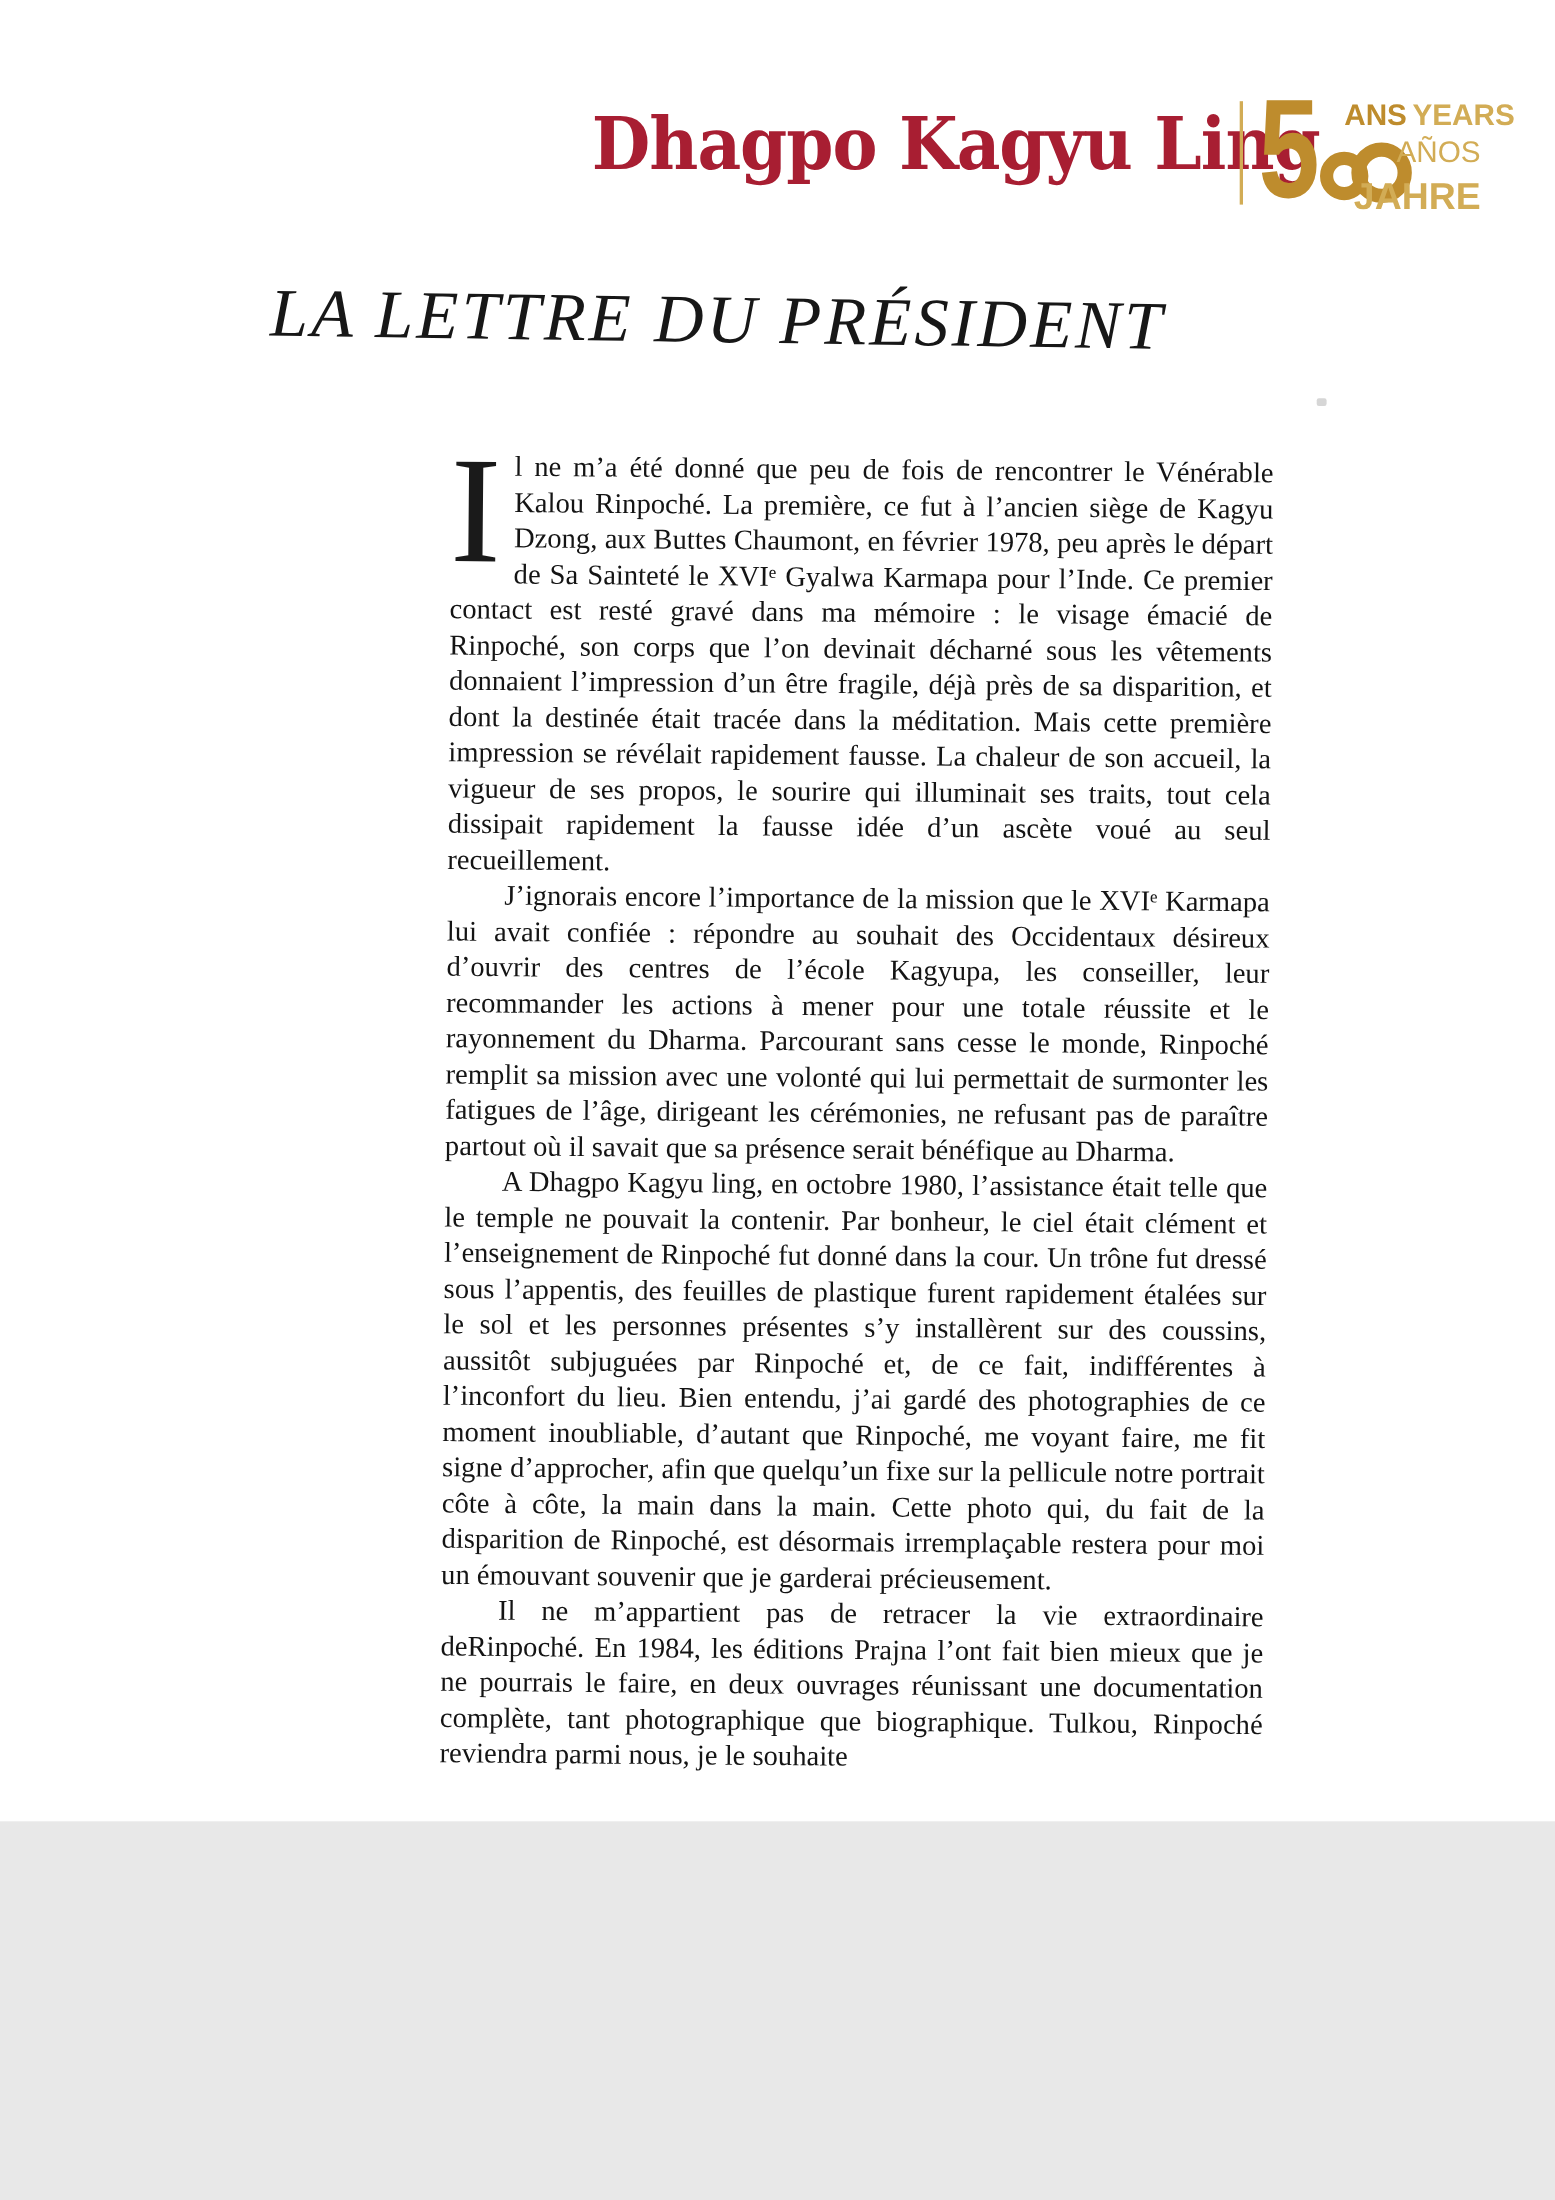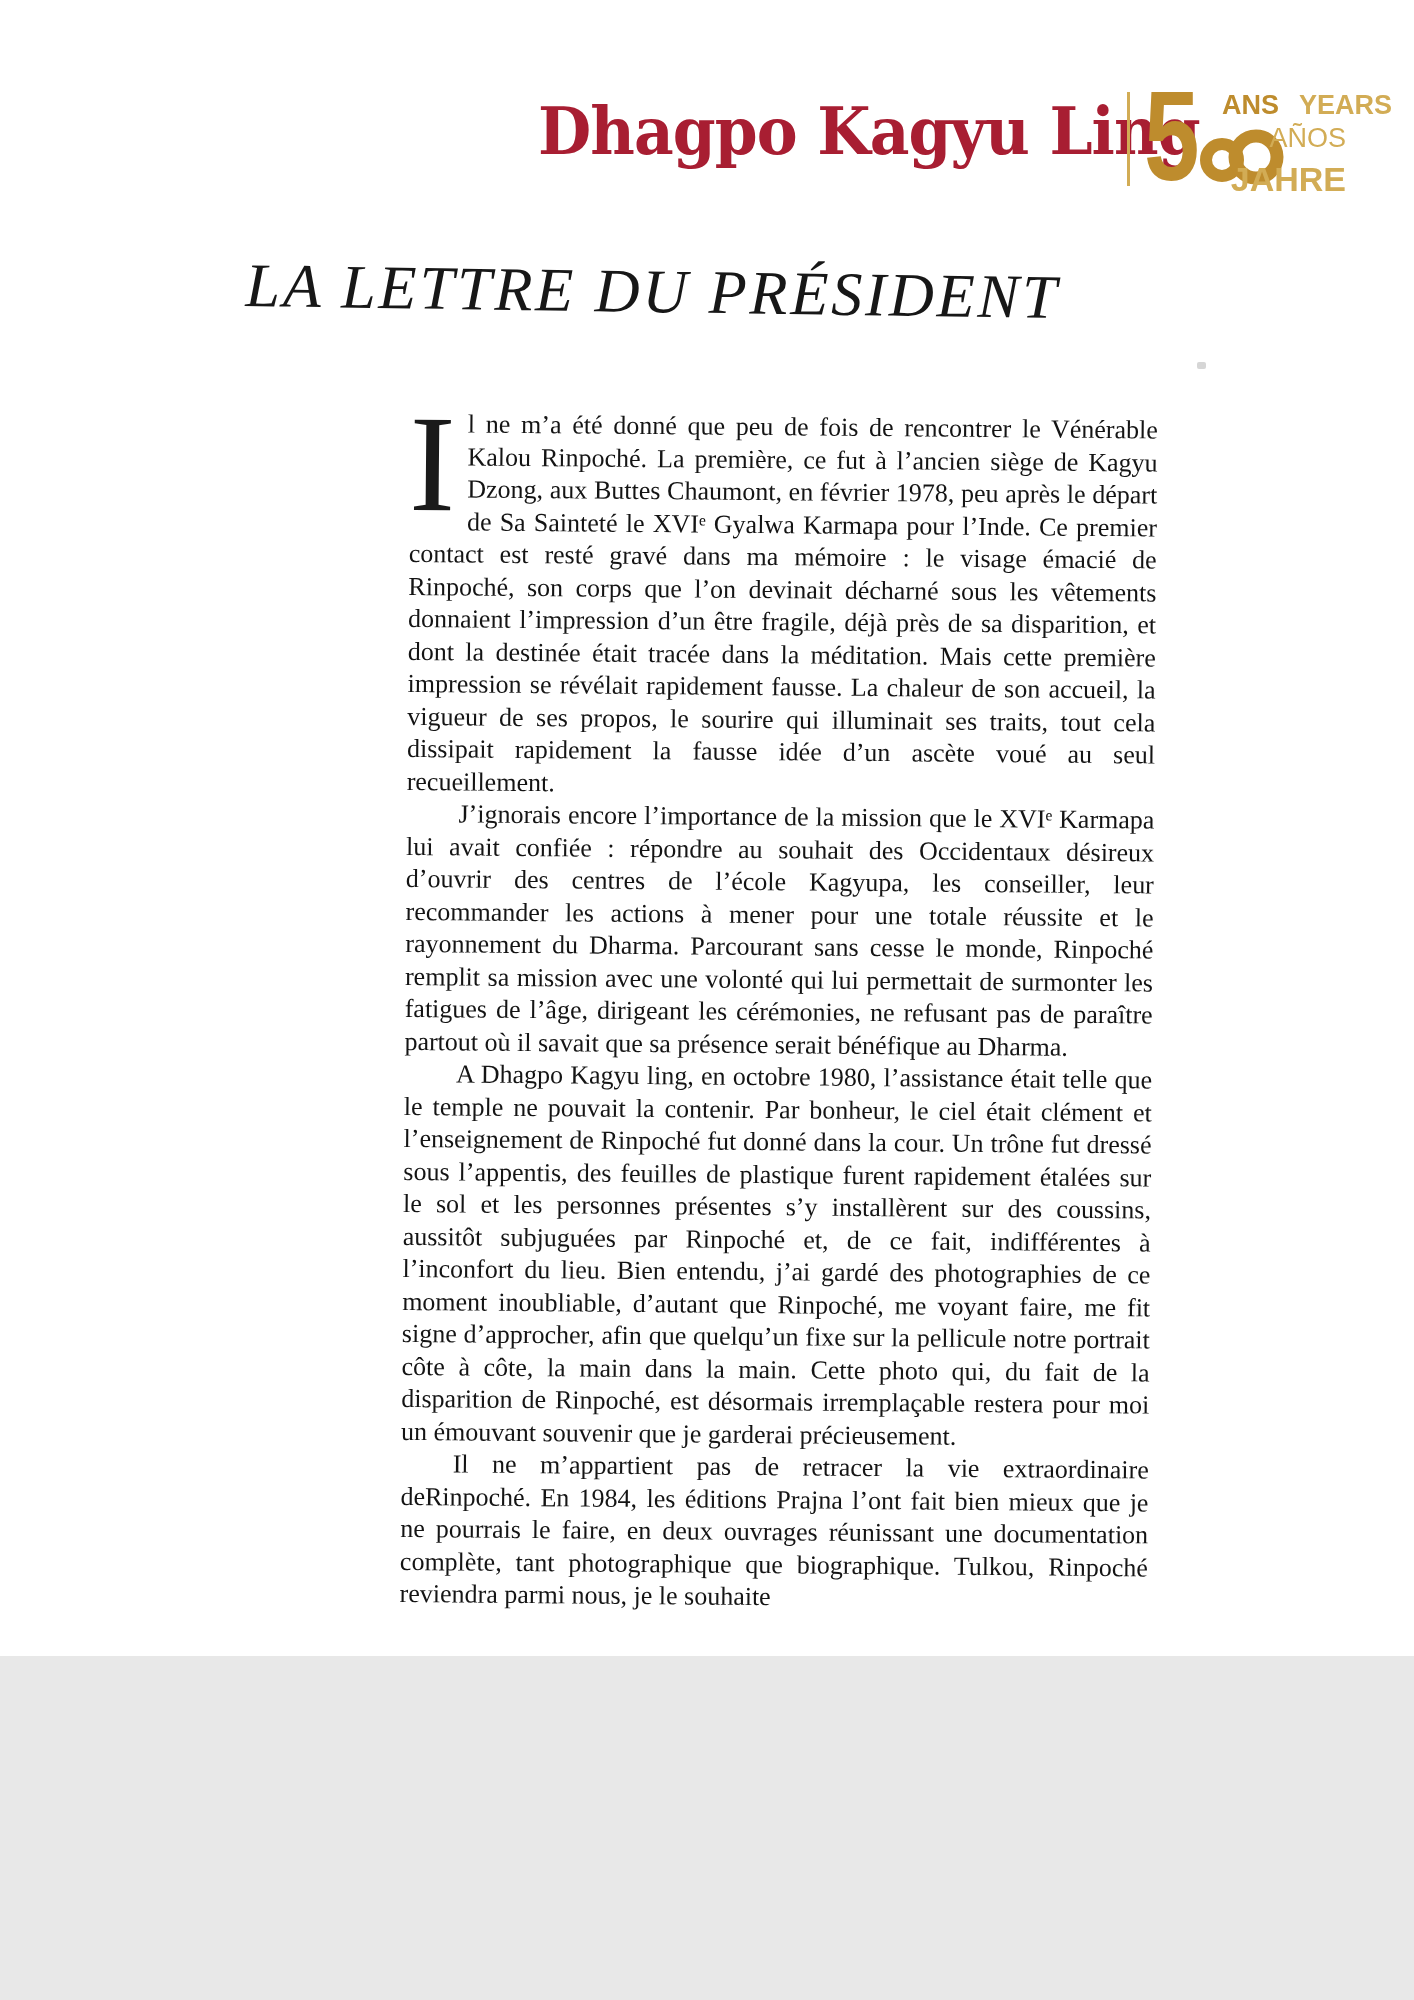"ANS" .logo-line1 .ans { margin-right: 20px -> 5px }
